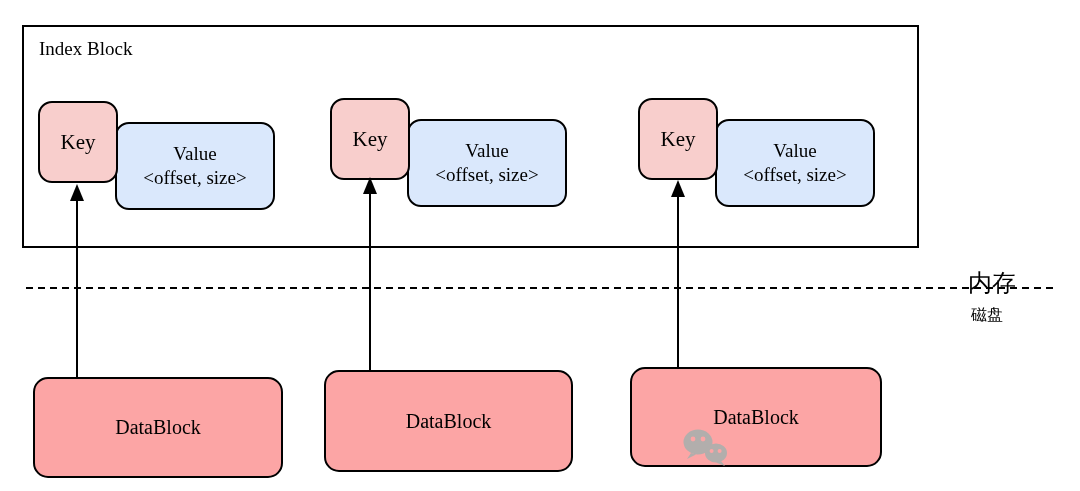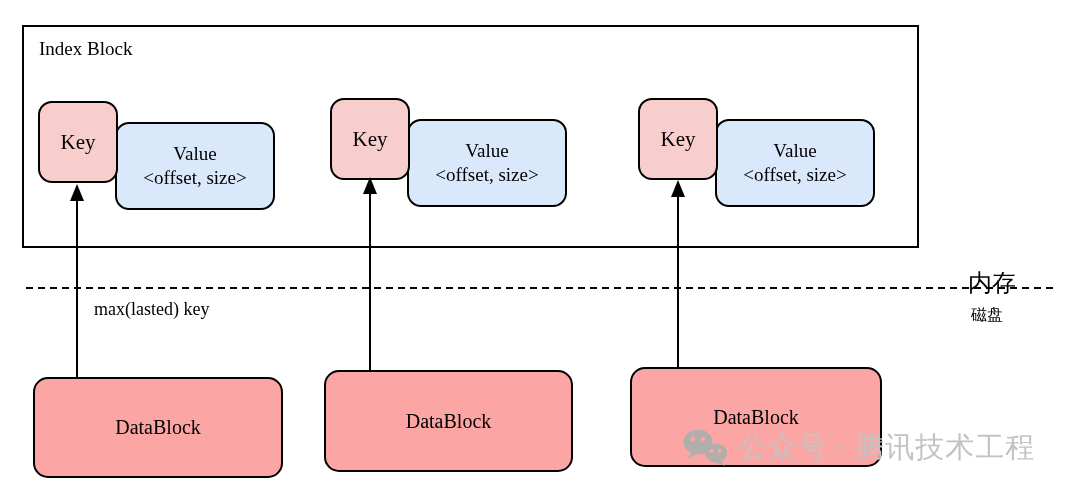"max(lasted) key" div.max-key-caption { html: <div>max(lasted) key</div> -> none }
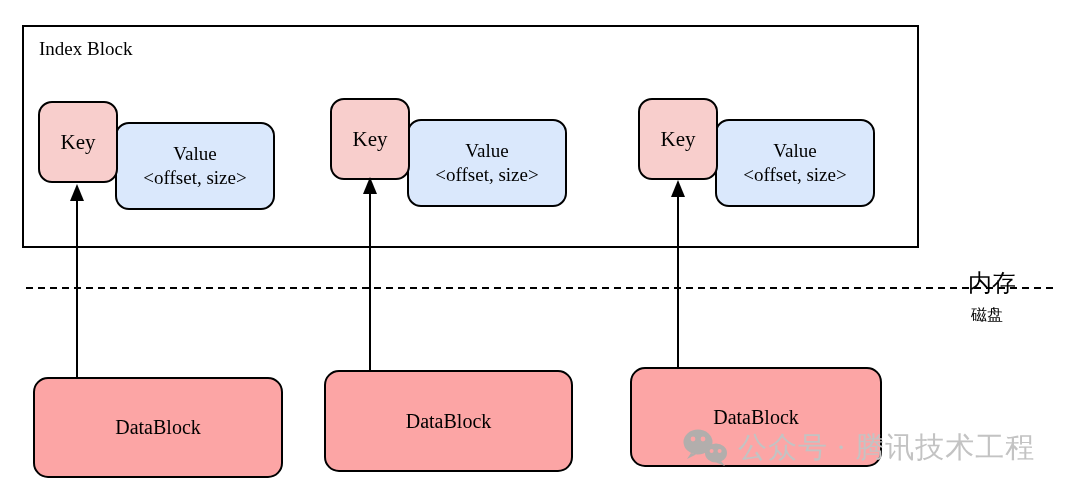"公众号 · 腾讯技术工程" span.watermark-text { html: <span>公众号 · 腾讯技术工程</span> -> none }
